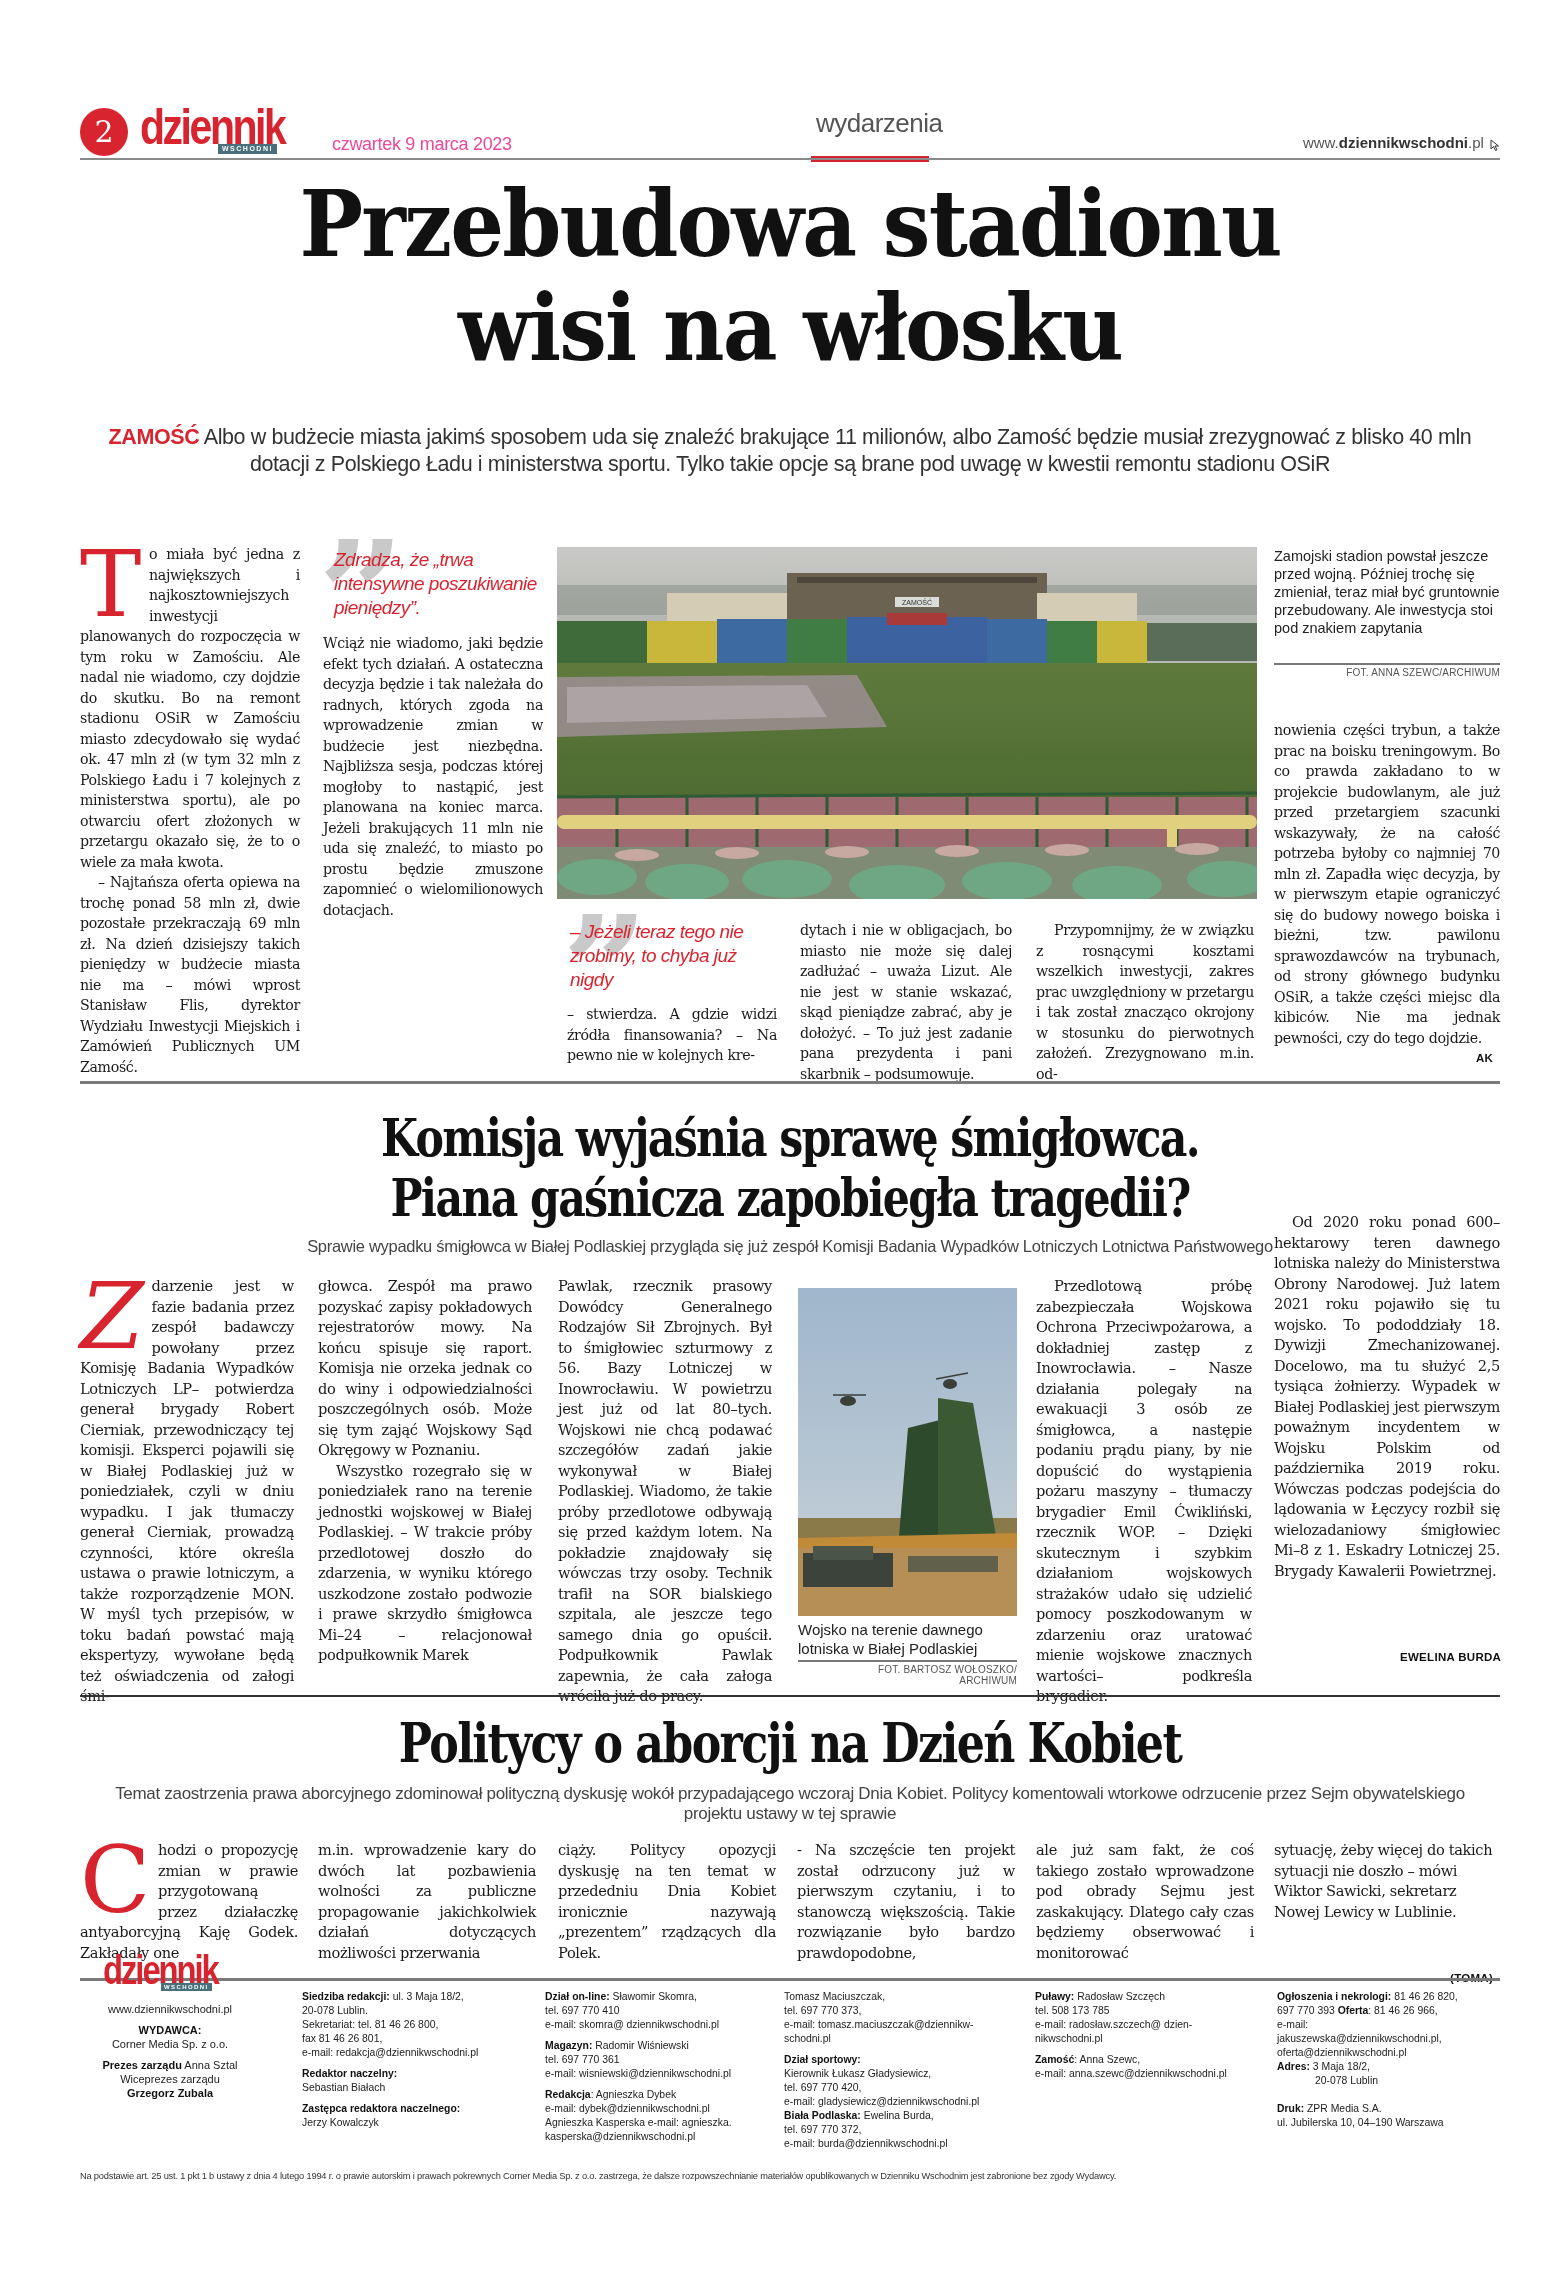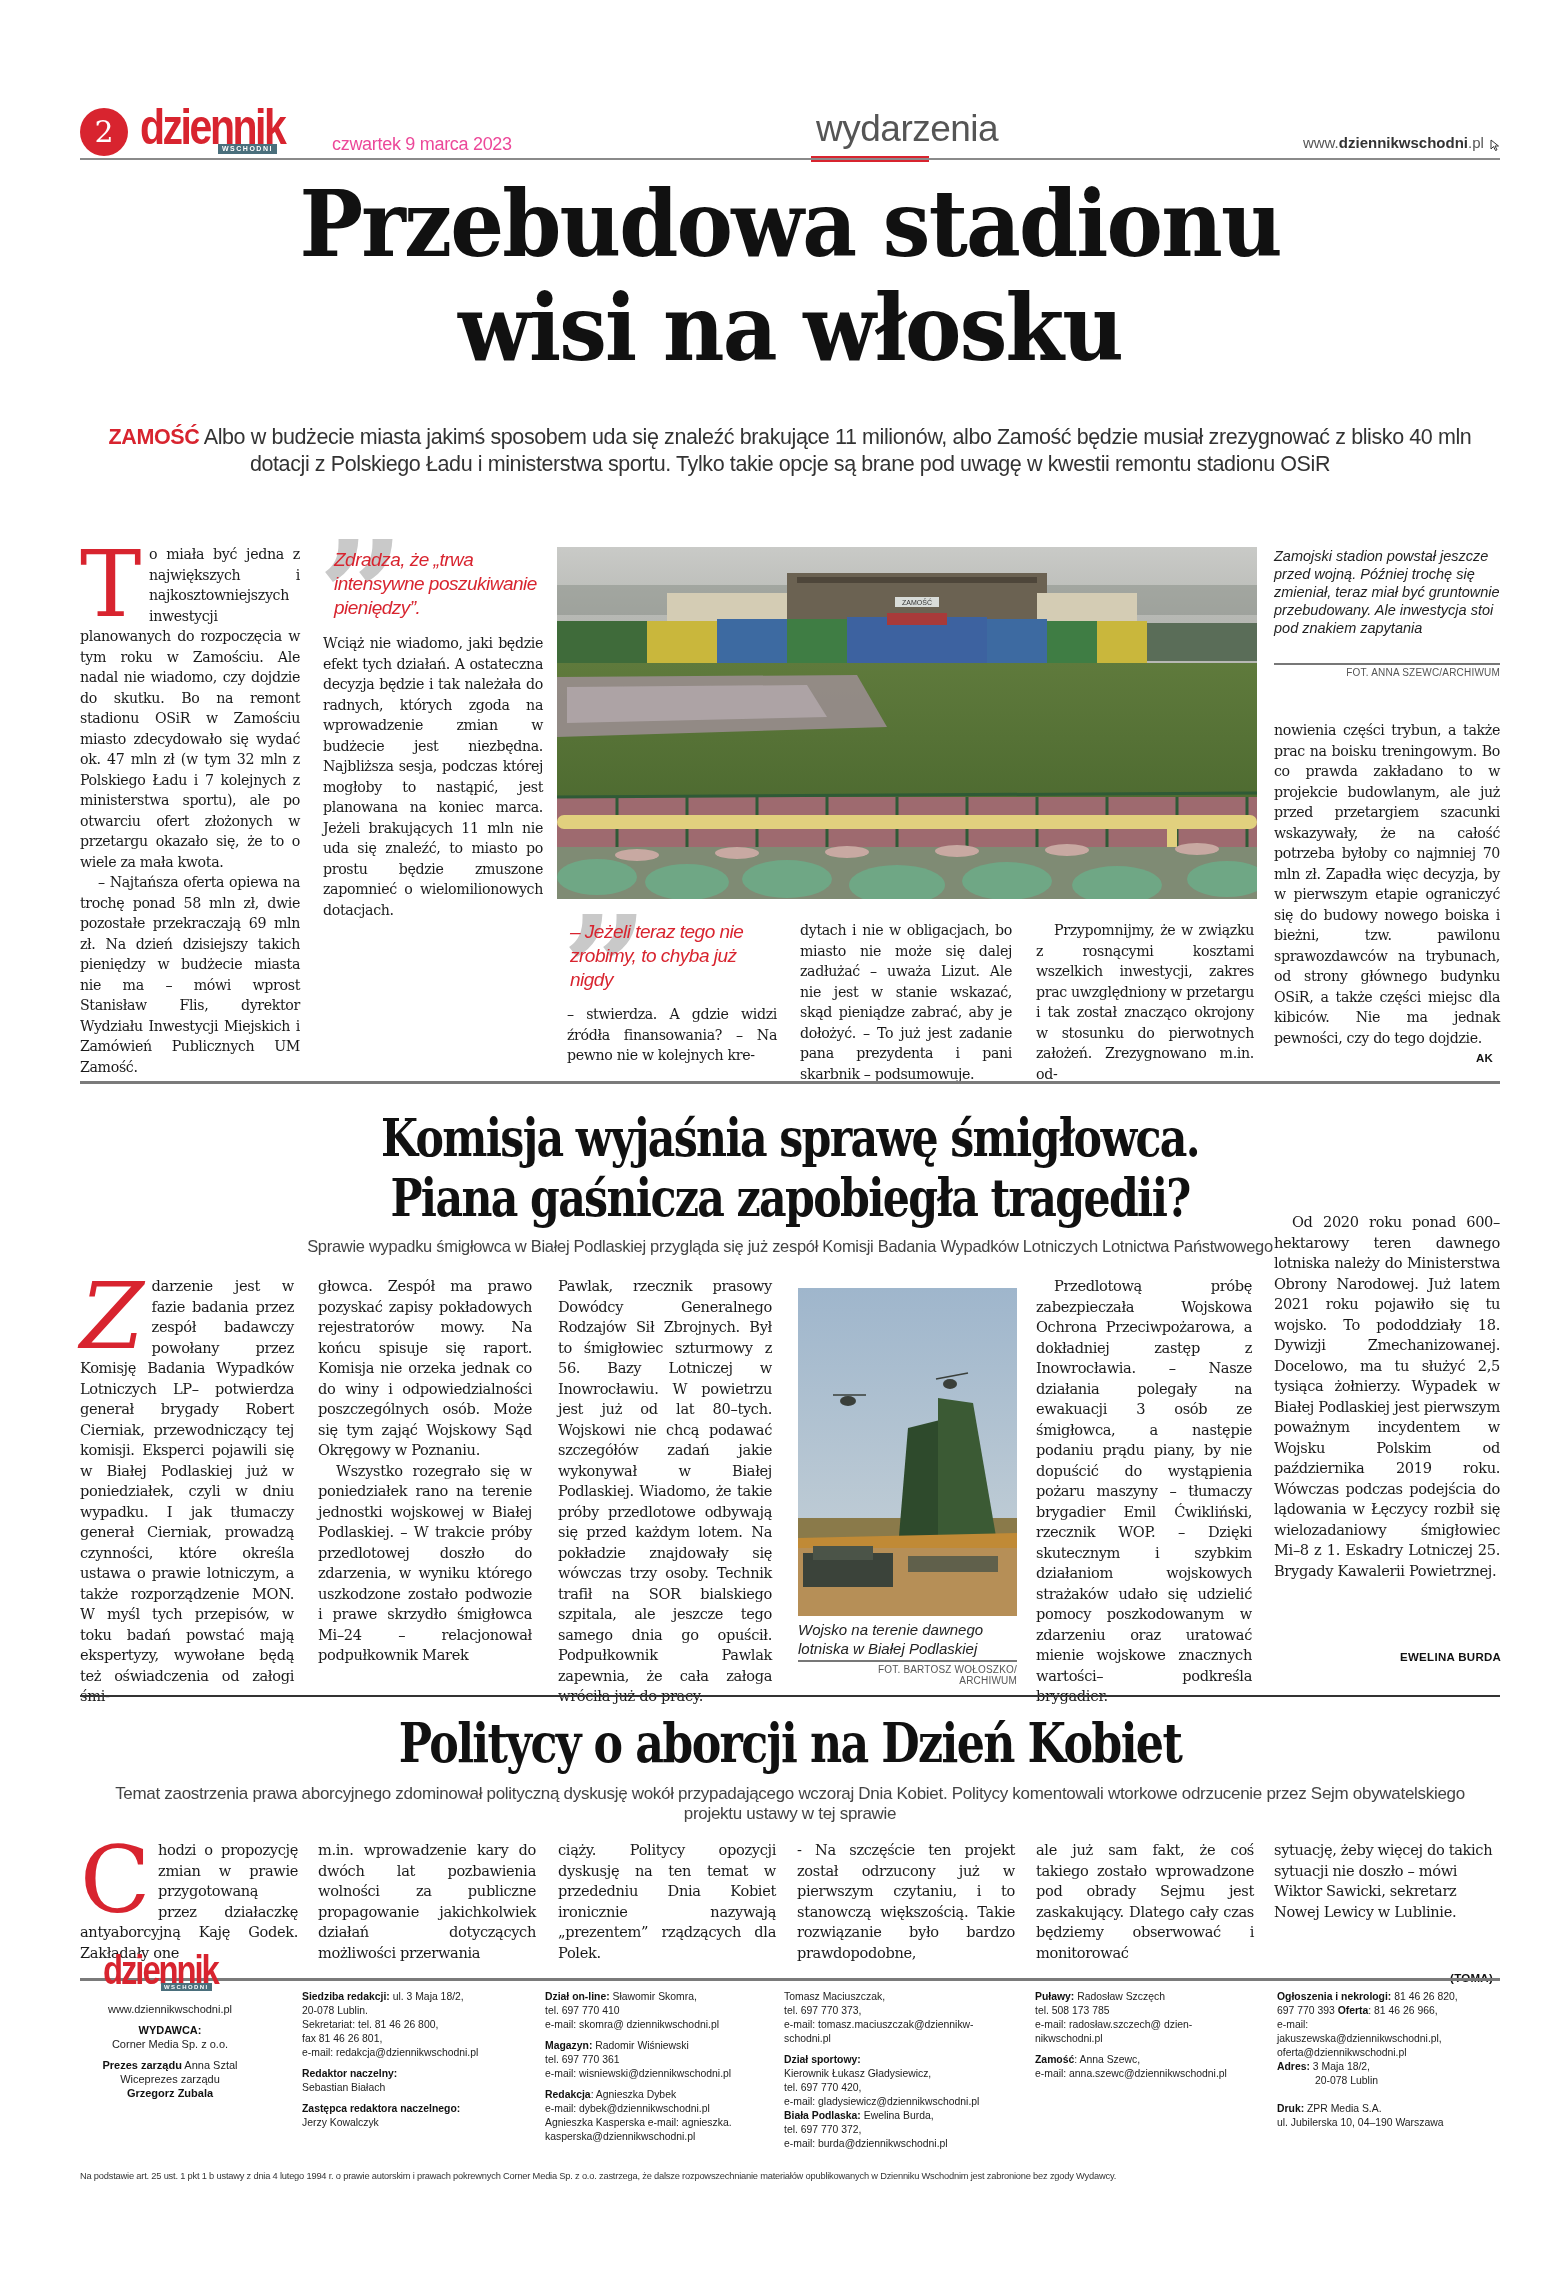"wydarzenia" .section { font-size: 37px -> 26px }
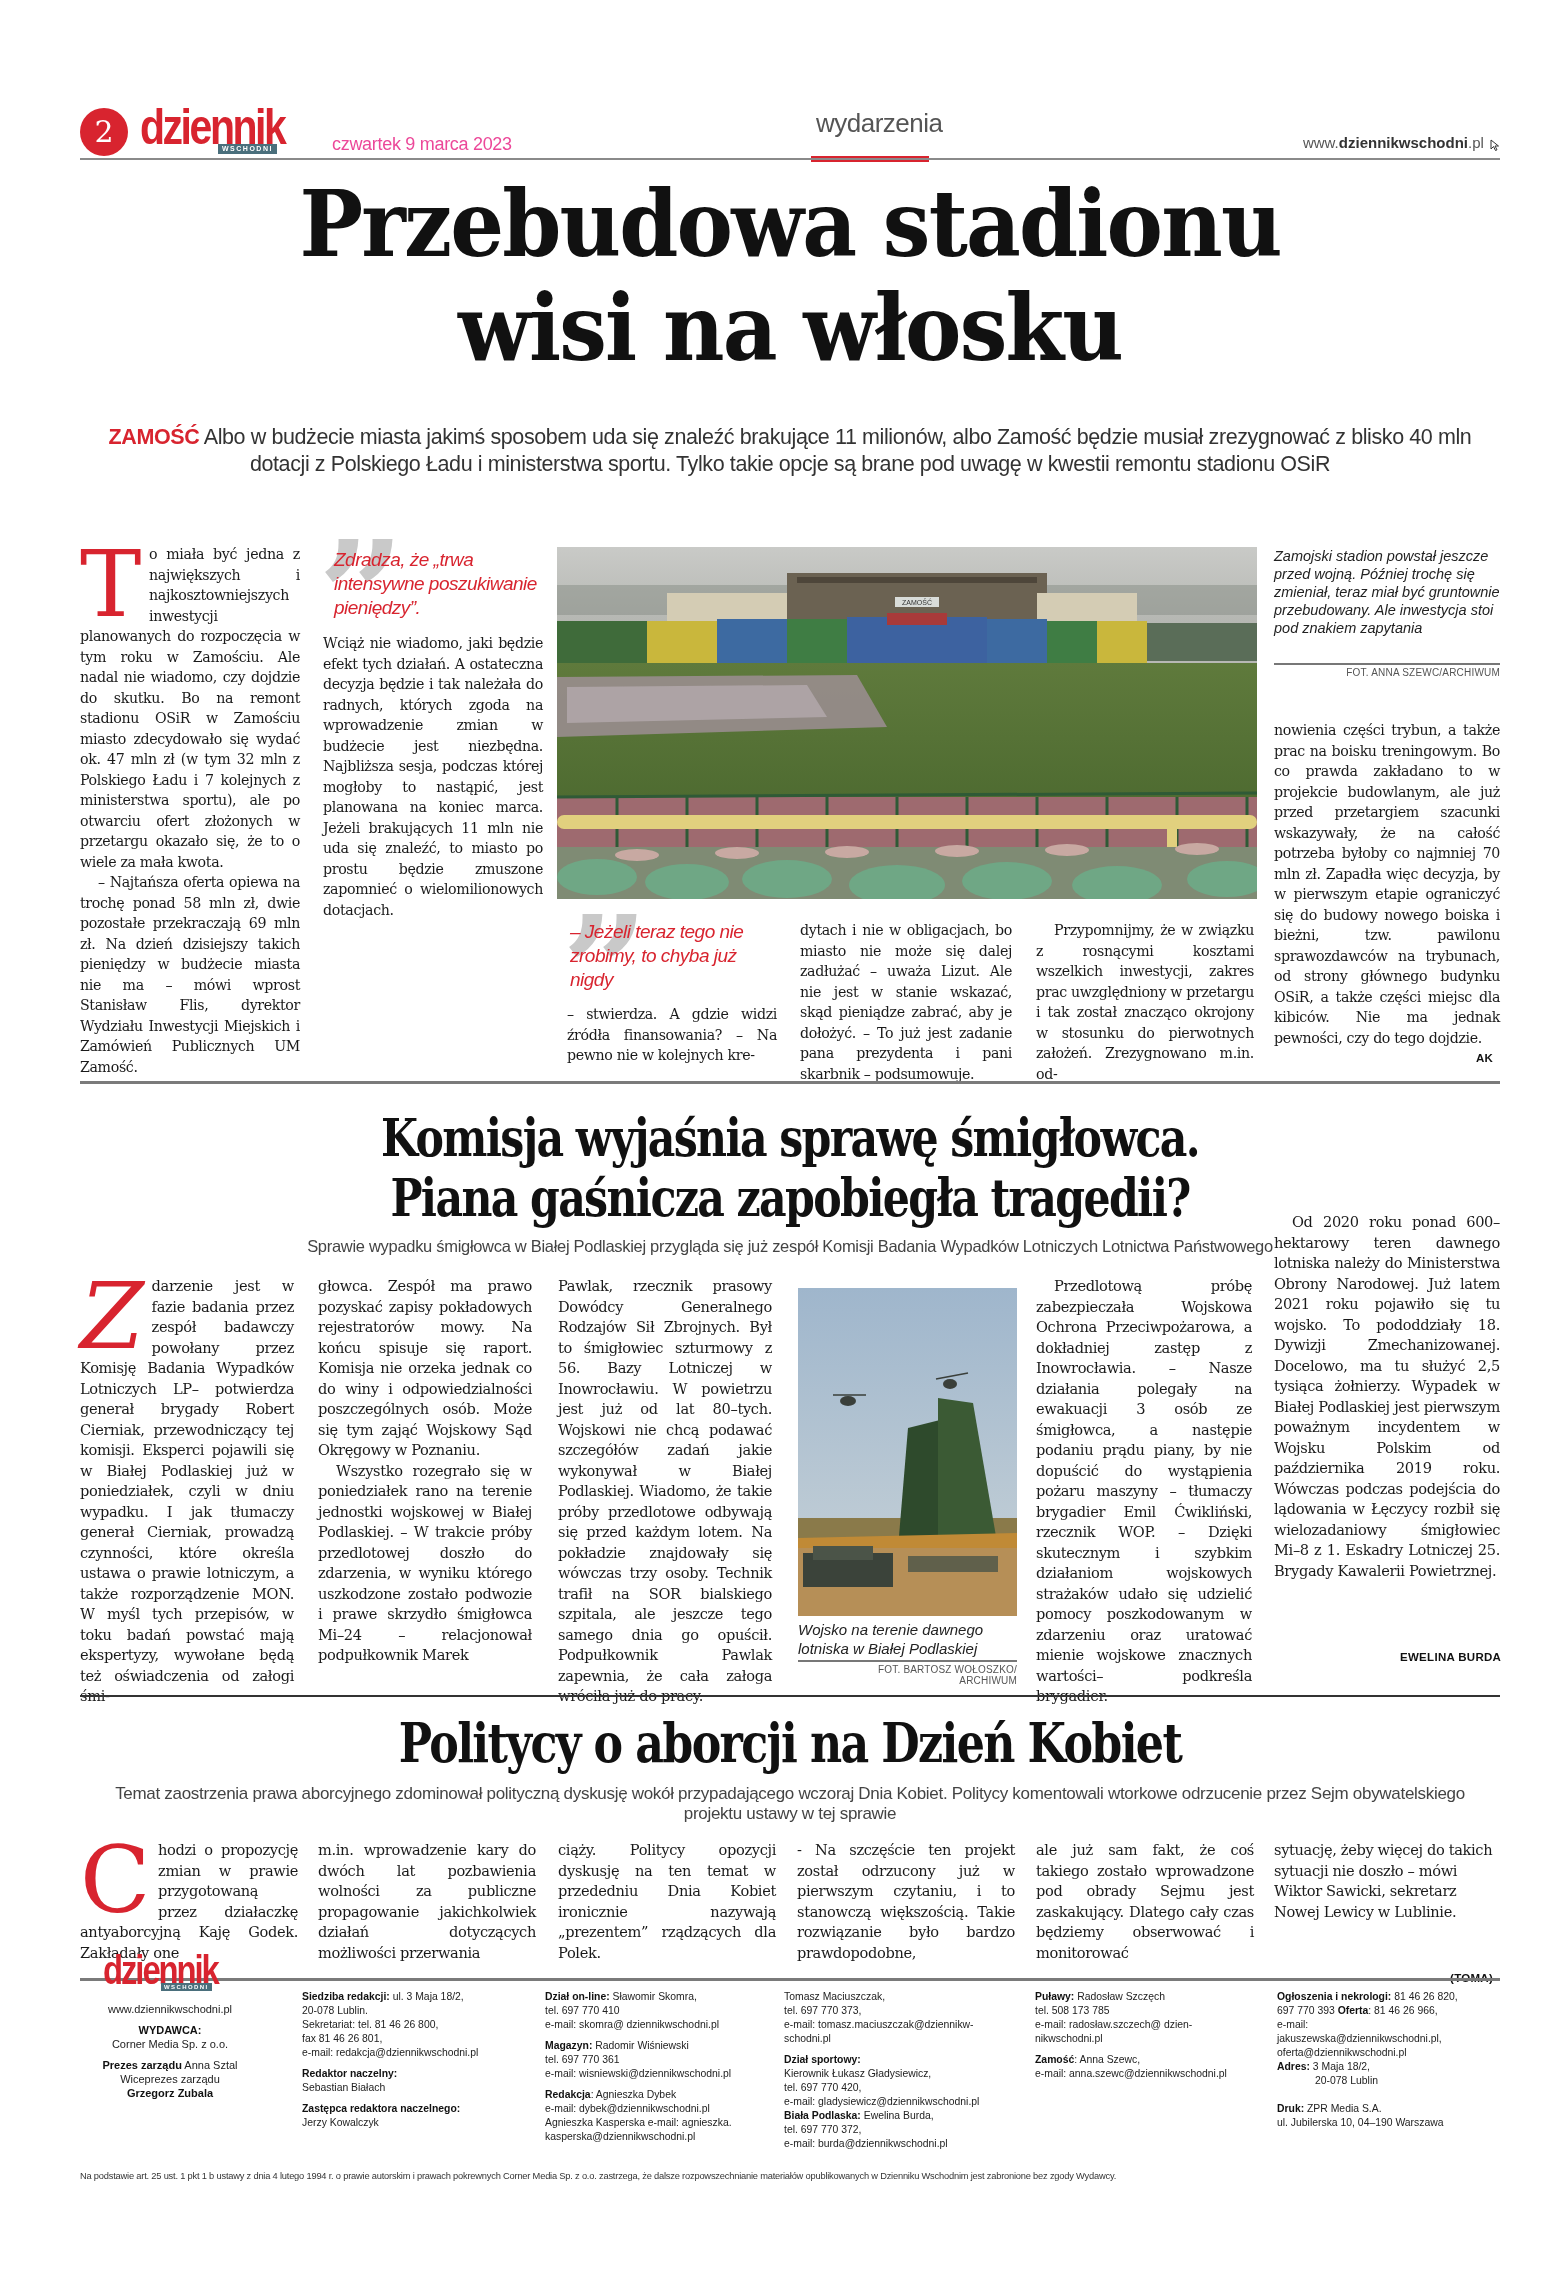"Zamojski stadion powstał jeszcze przed" .caption { font-style: italic -> none }
